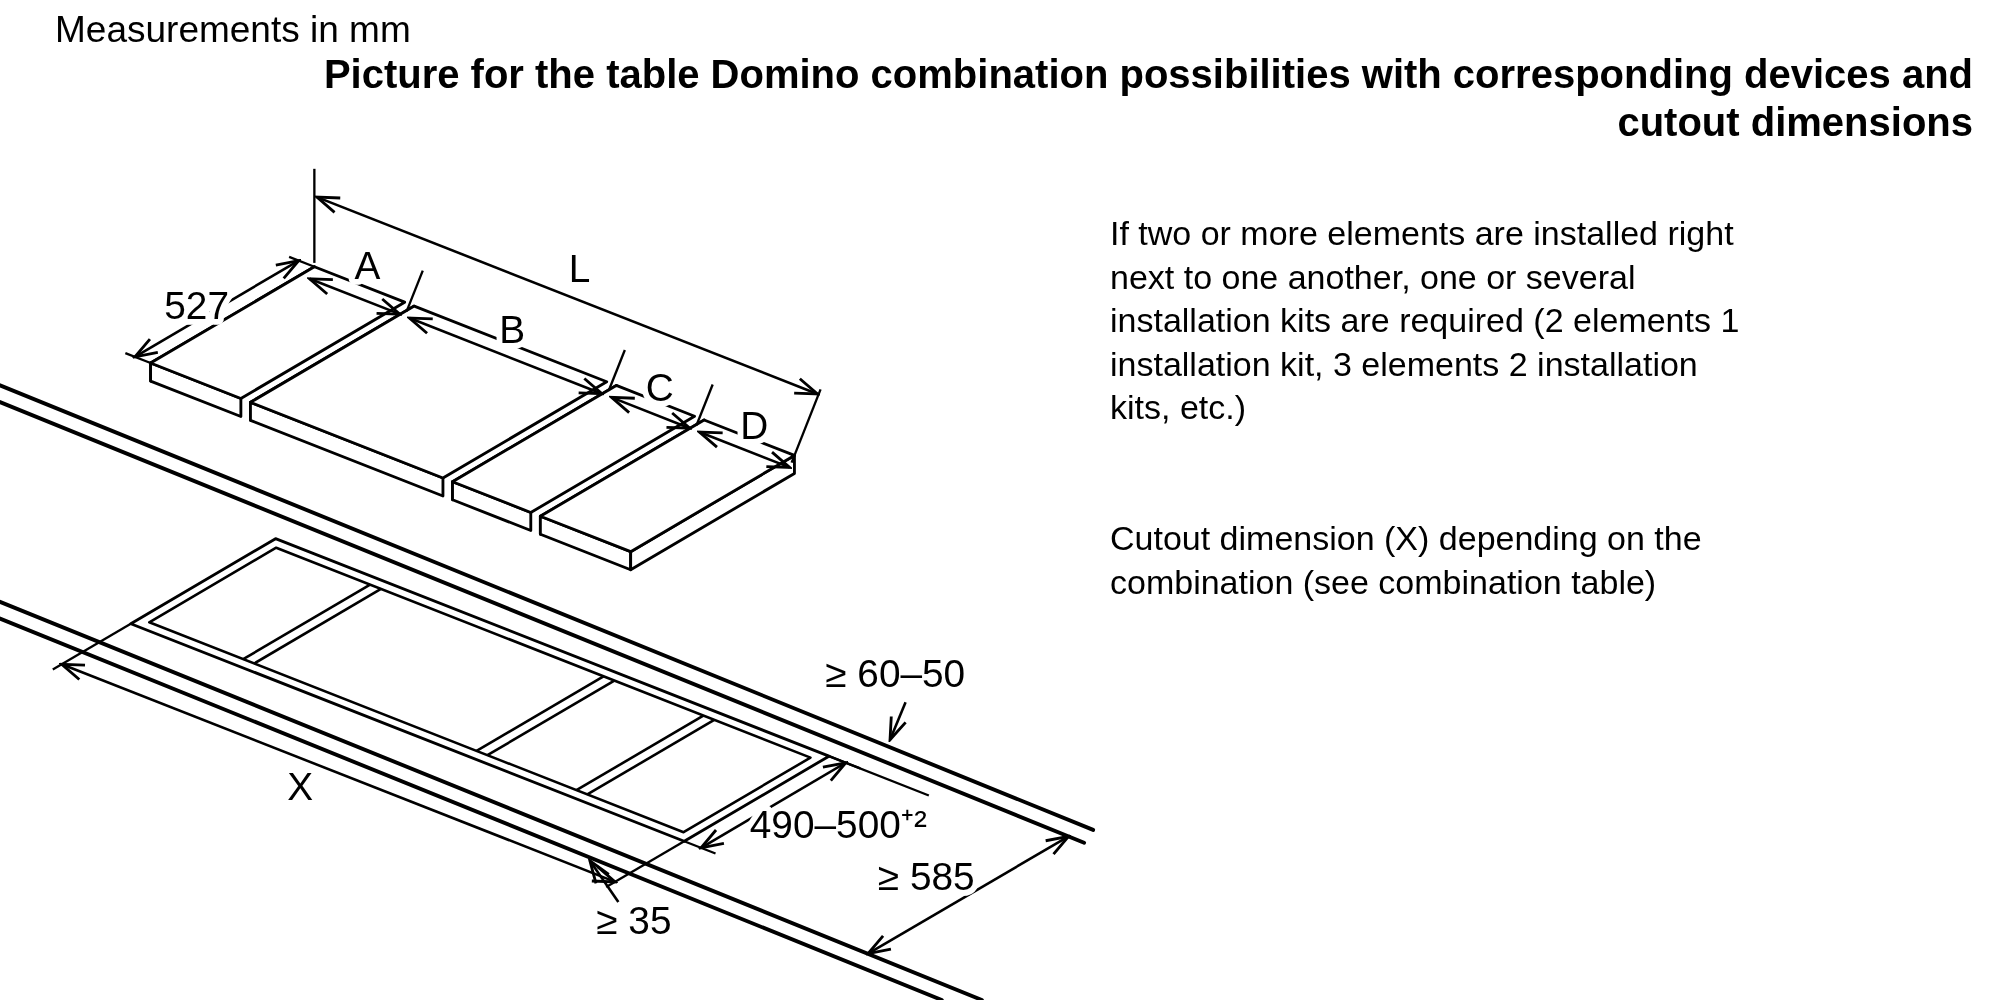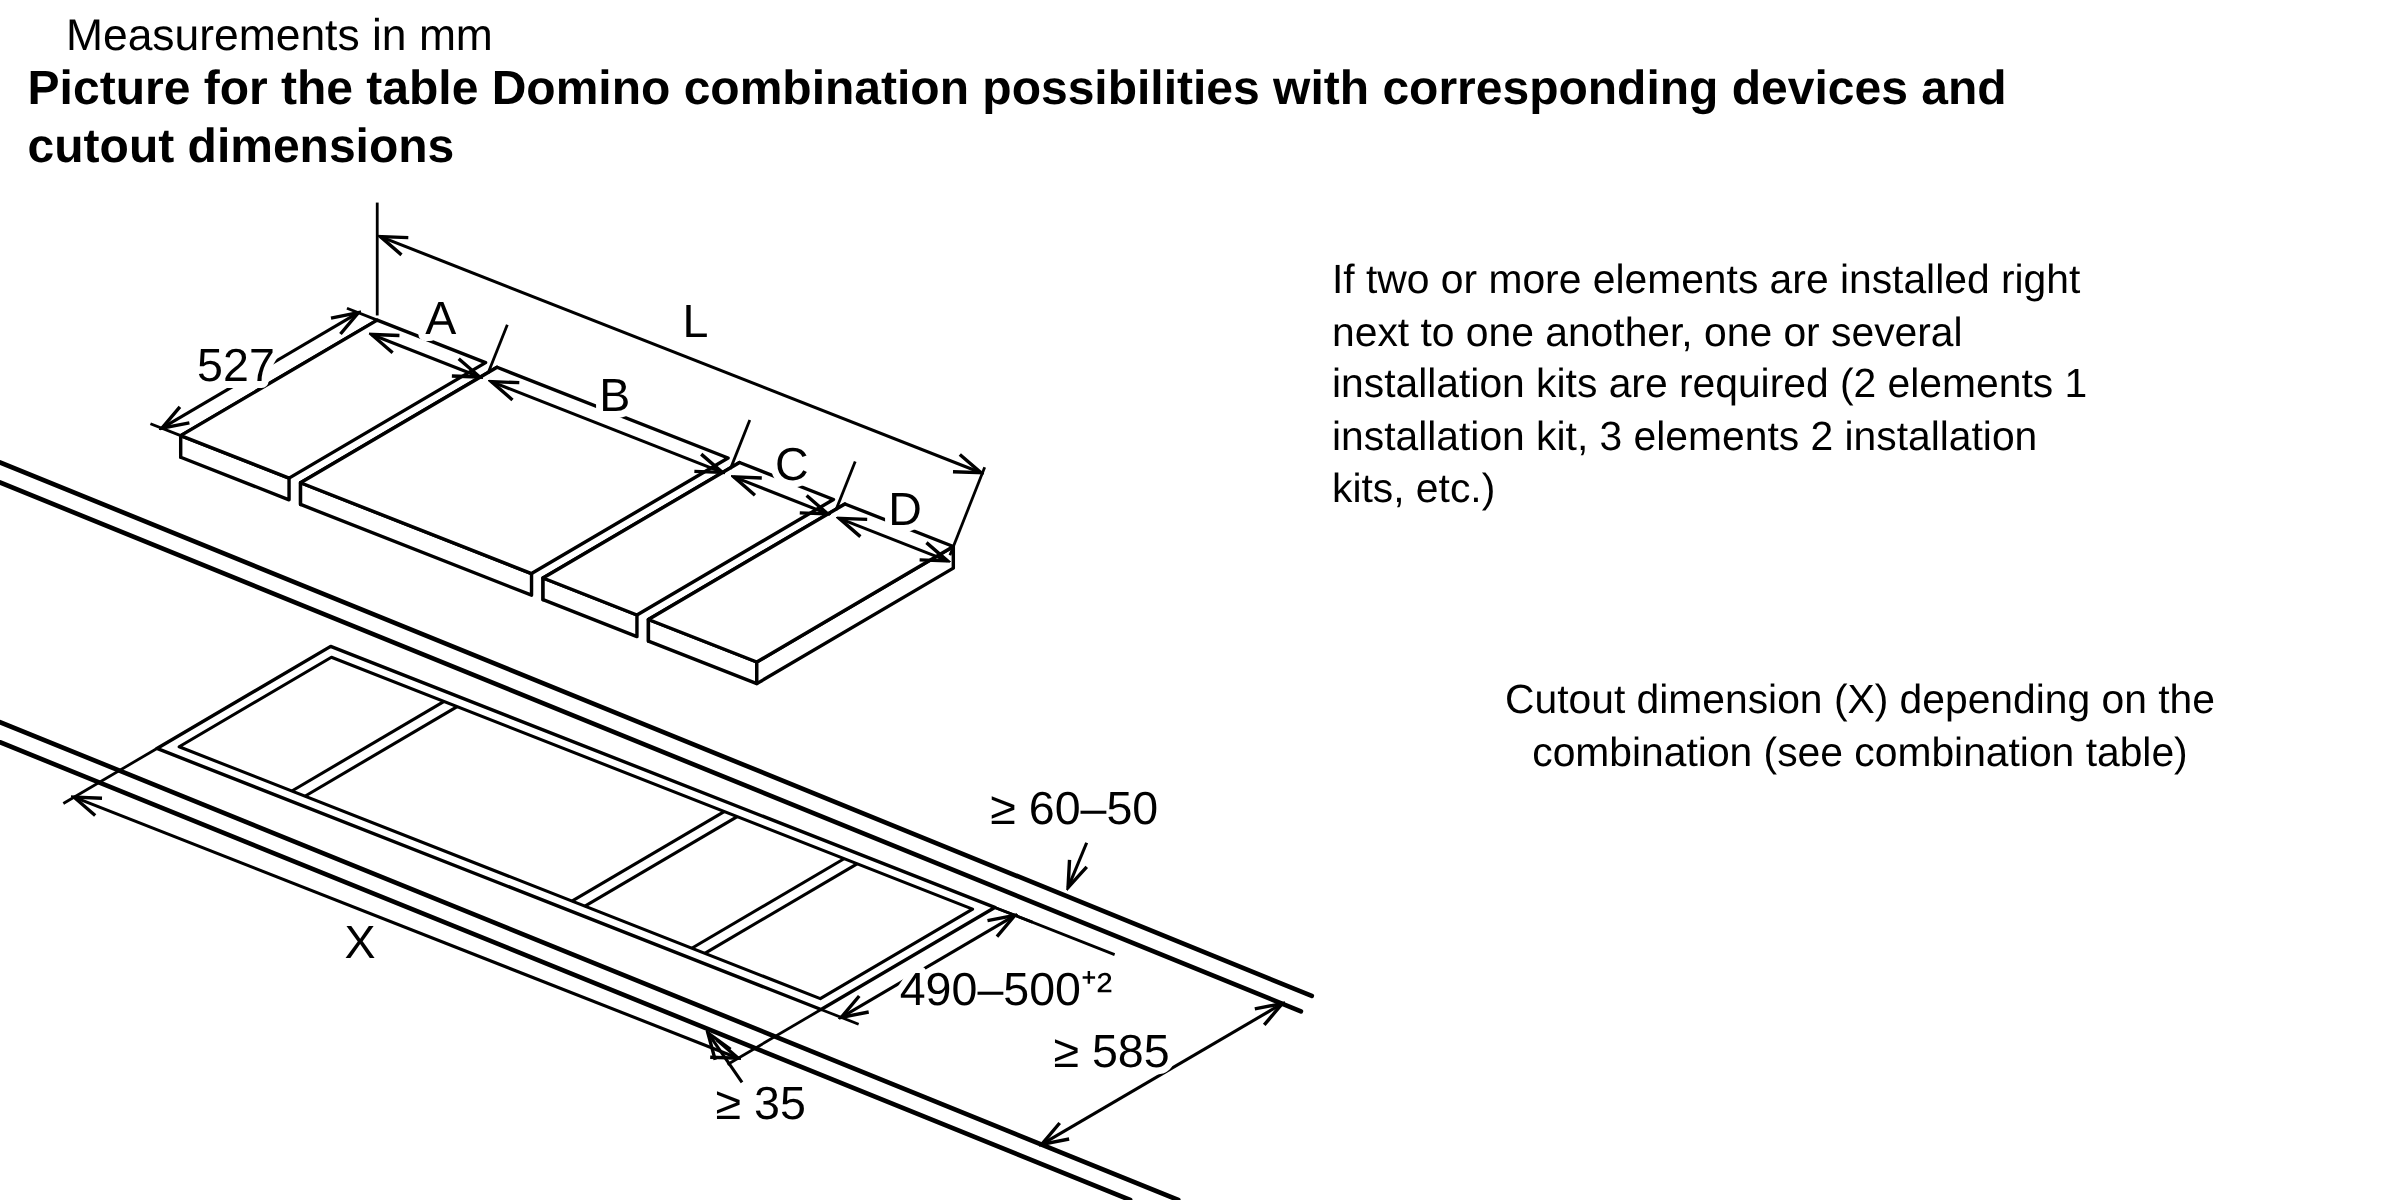"Picture for the table Domino" .page-title { text-align: none -> right }
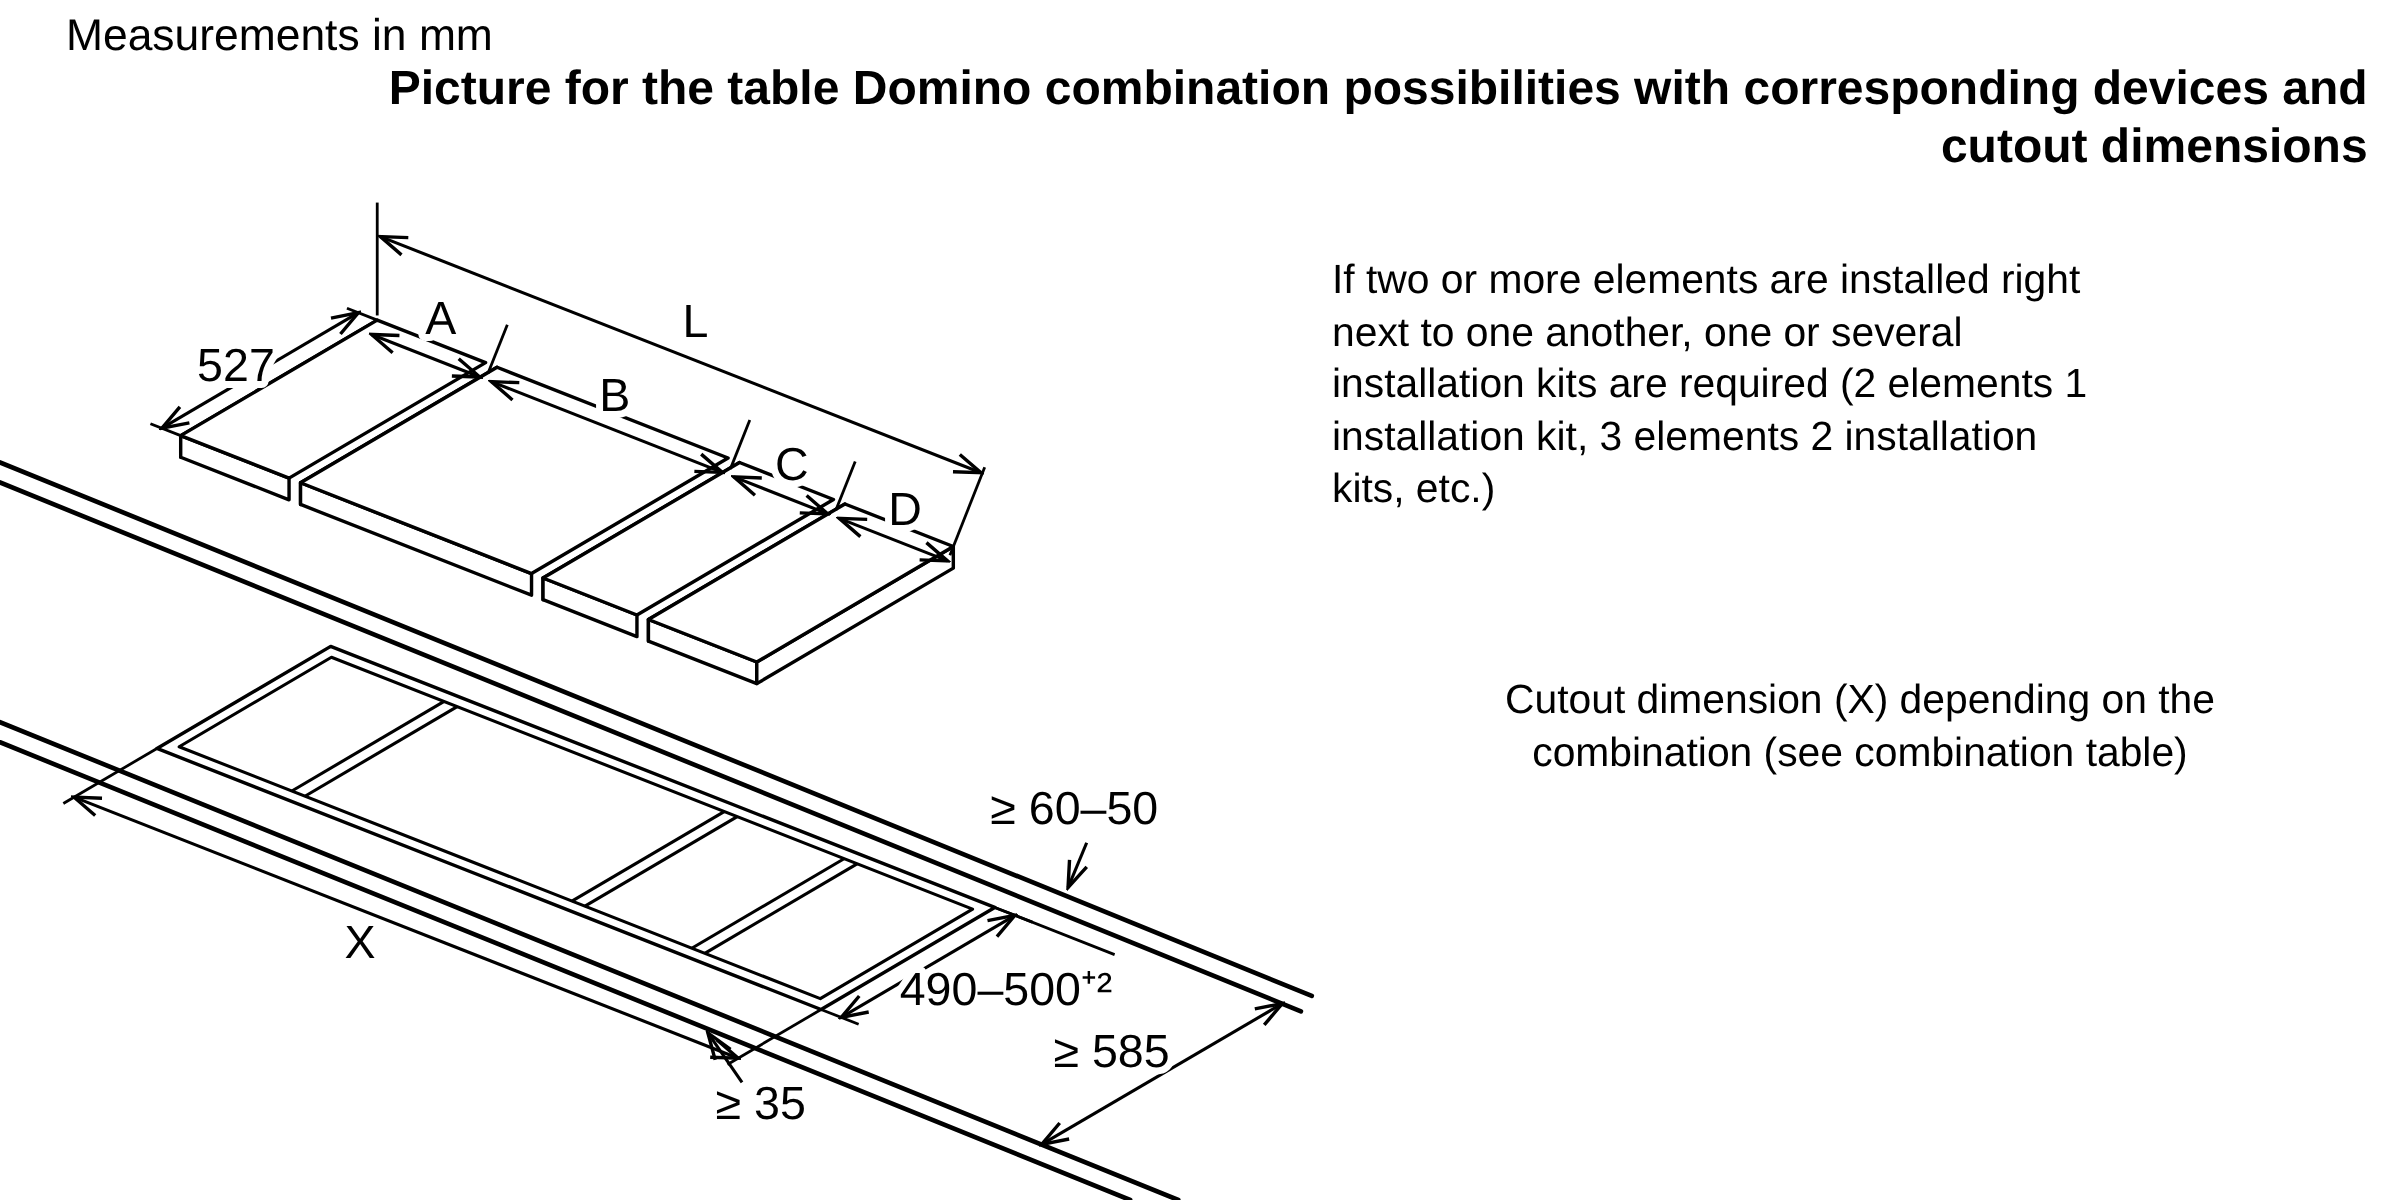"Cutout dimension (X) depending on" .note-2 { text-align: center -> none; top: 562px -> 517px }
